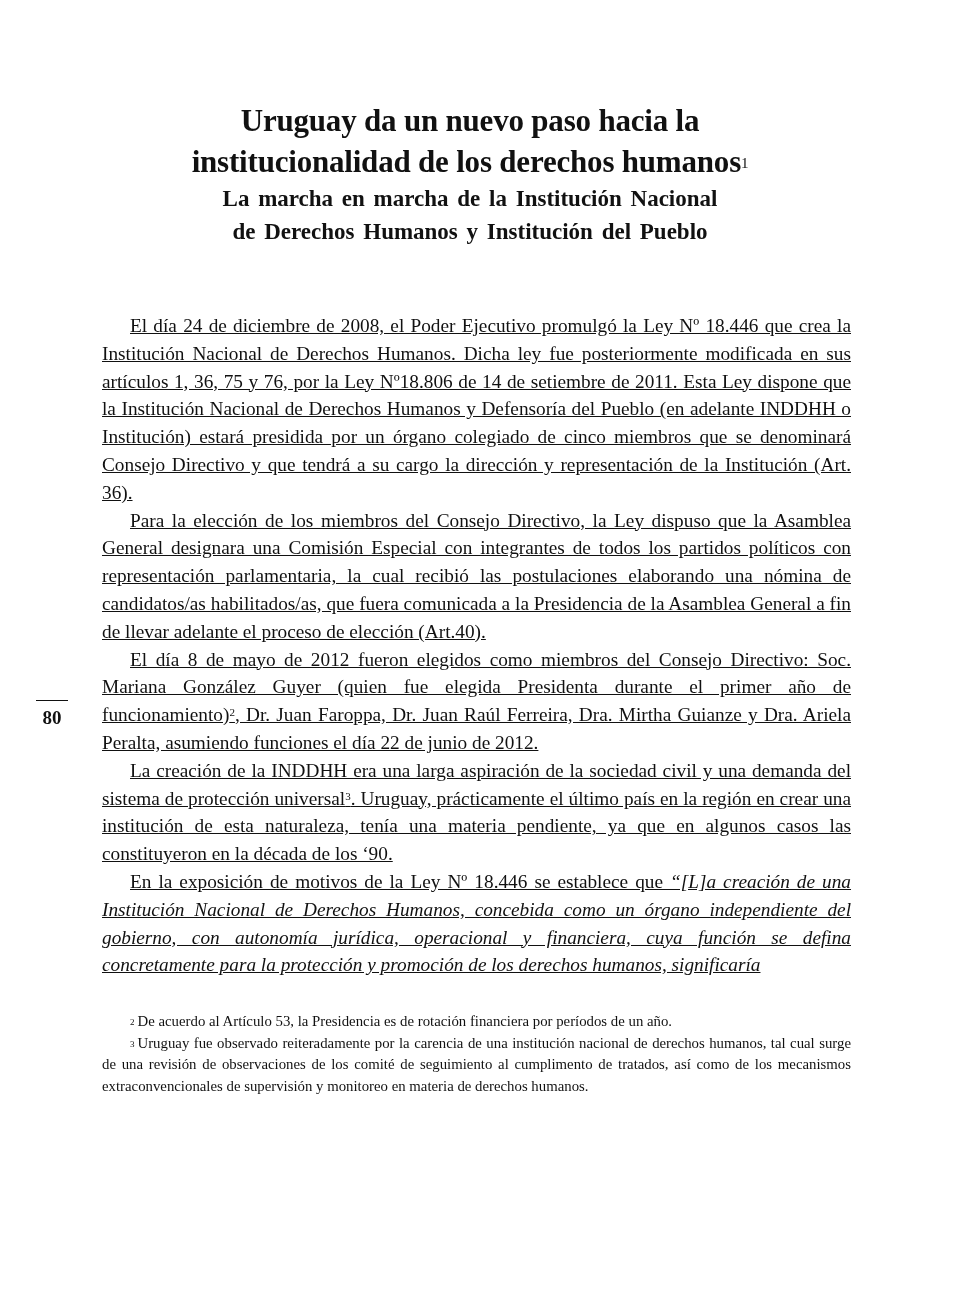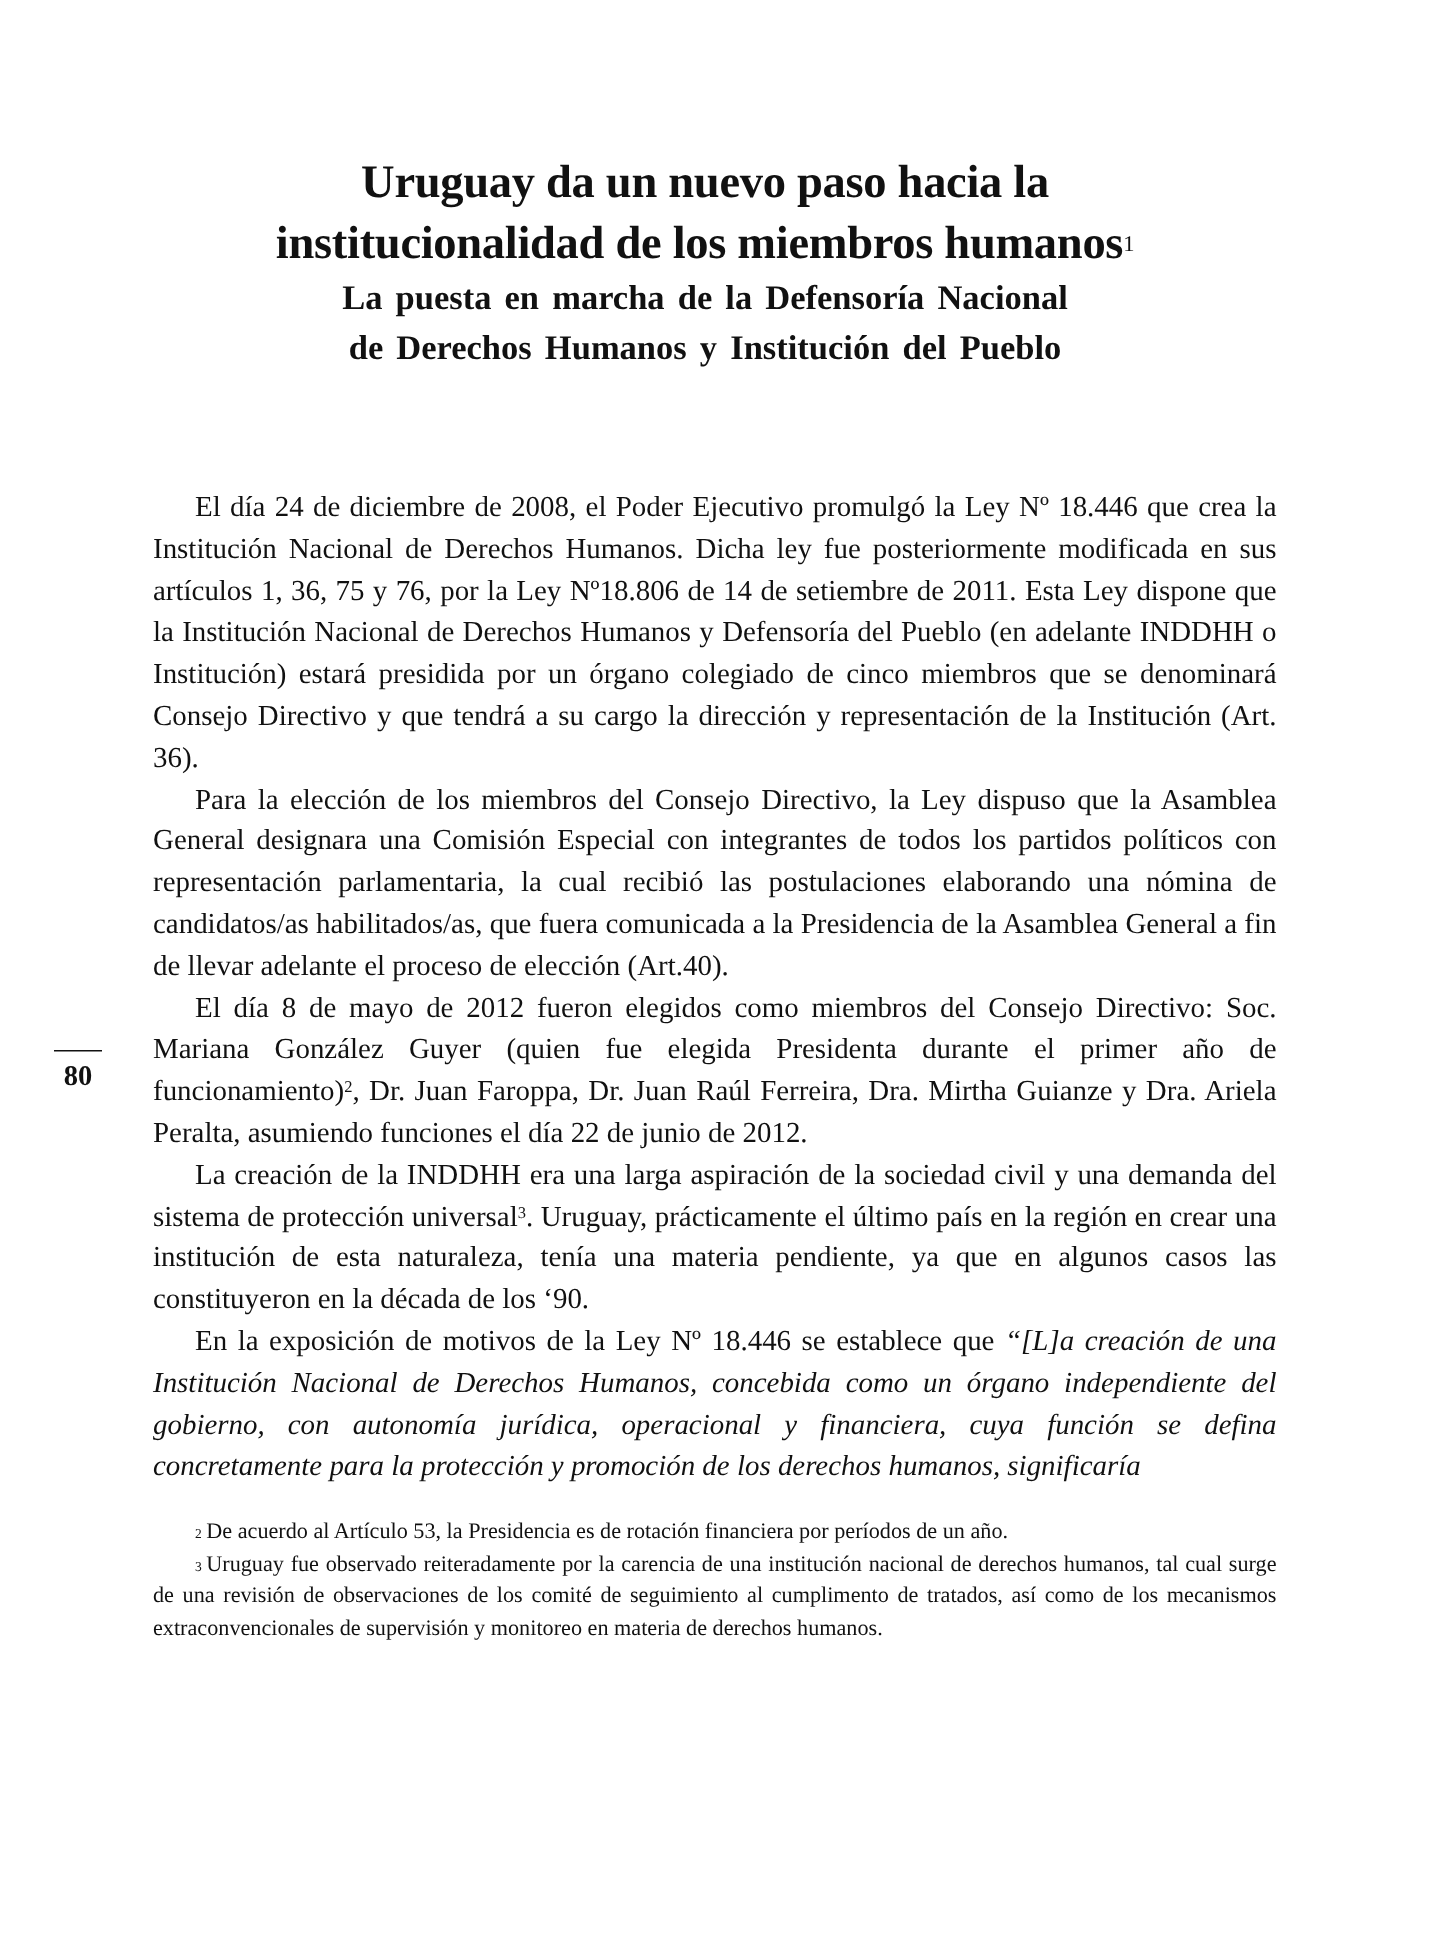"institucionalidad de los miembros" span { text: miembros -> derechos }
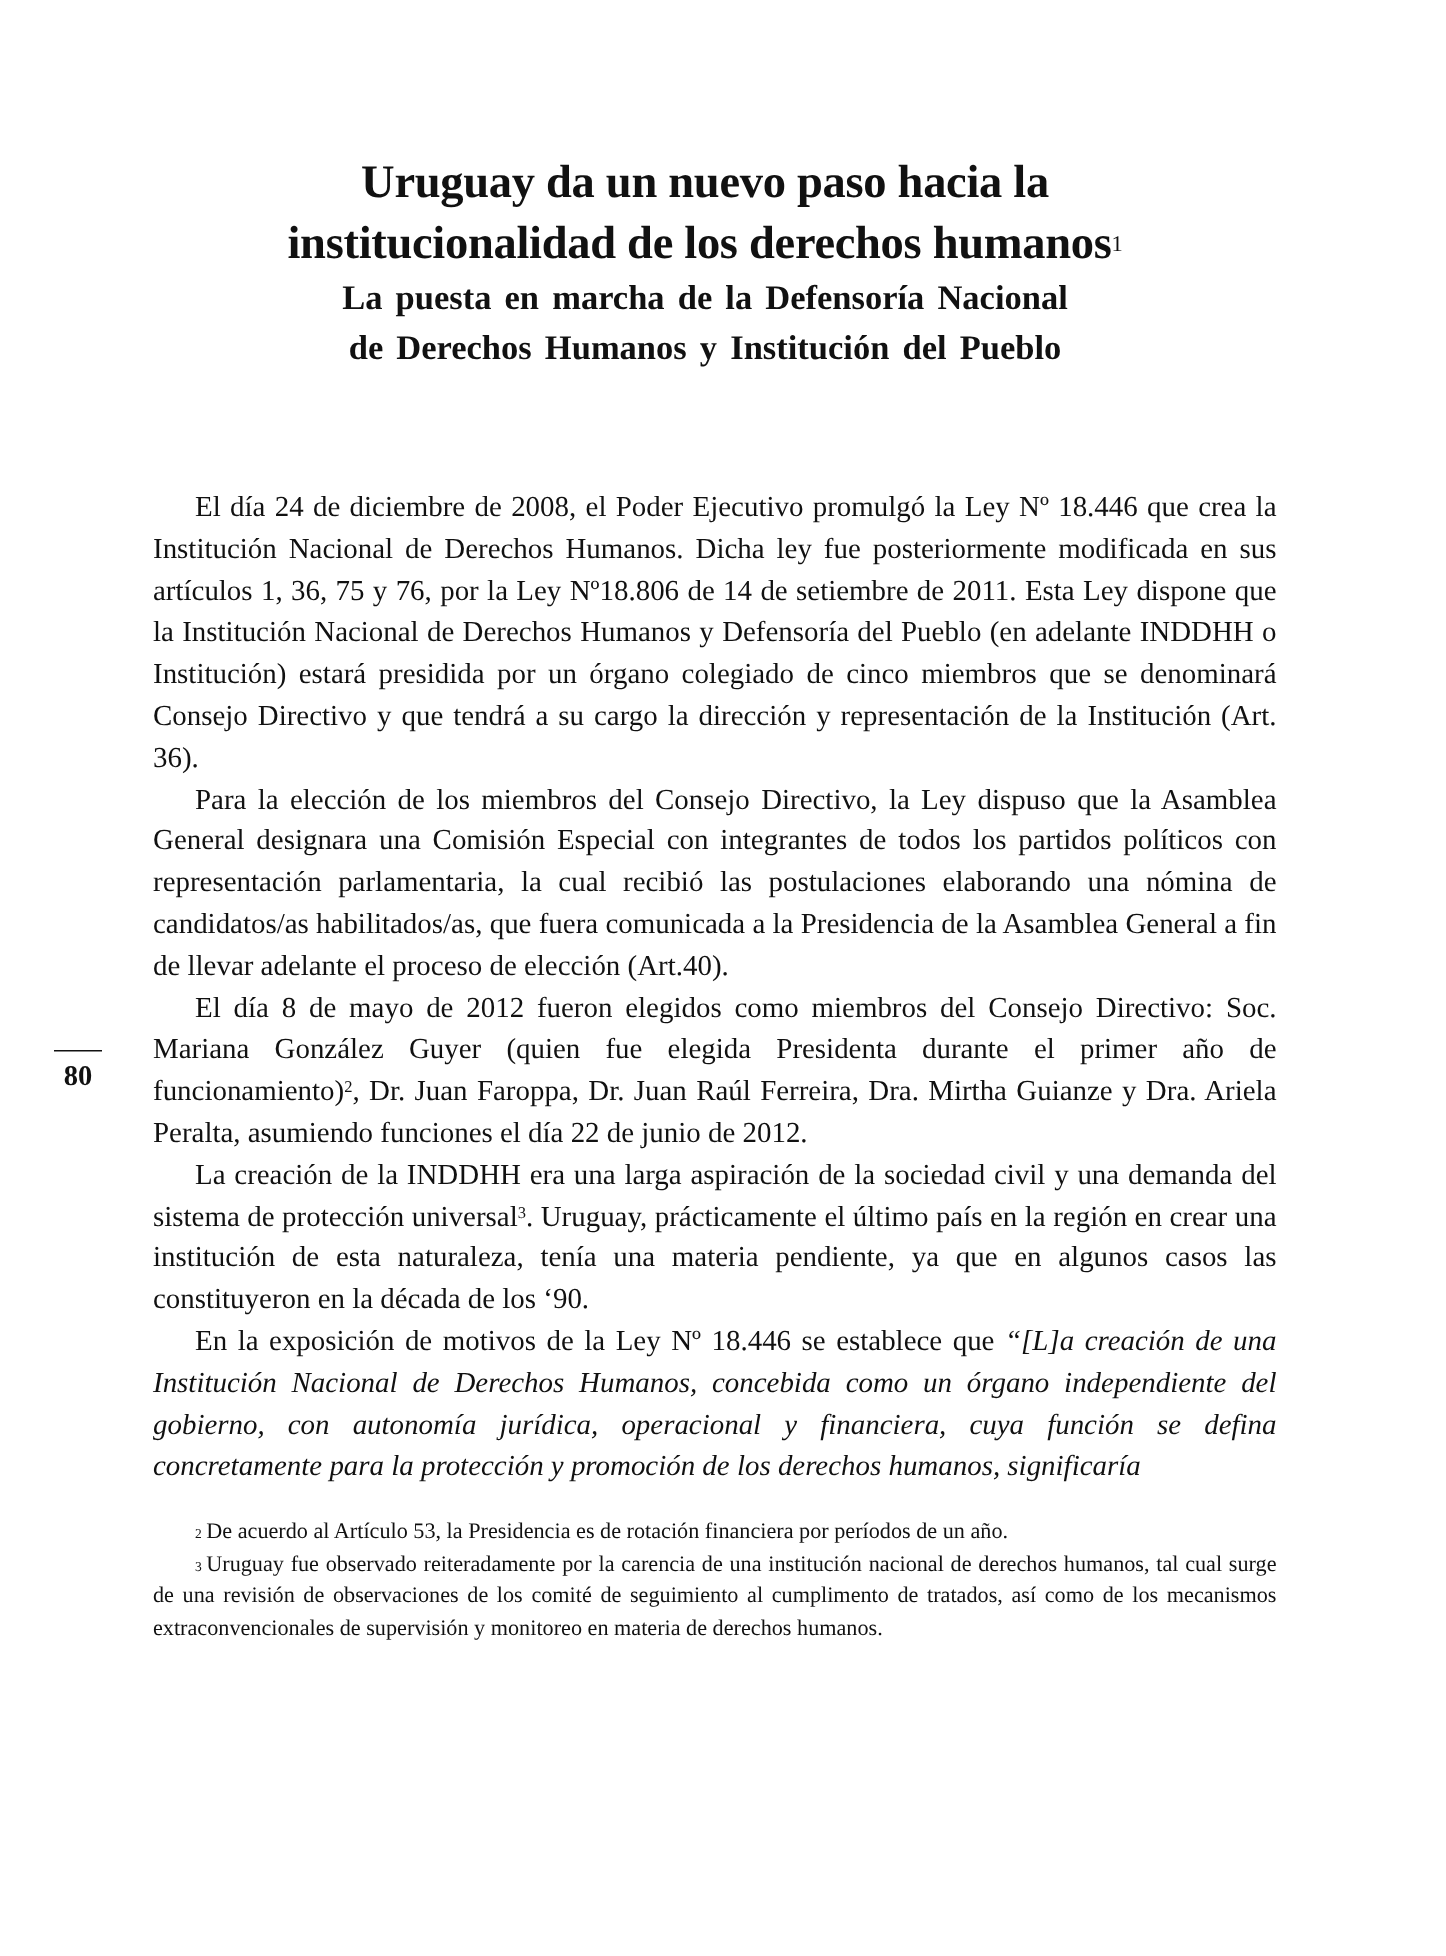"La puesta en marcha de" span { text: puesta en marcha de la Defensoría -> marcha en marcha de la Institución }
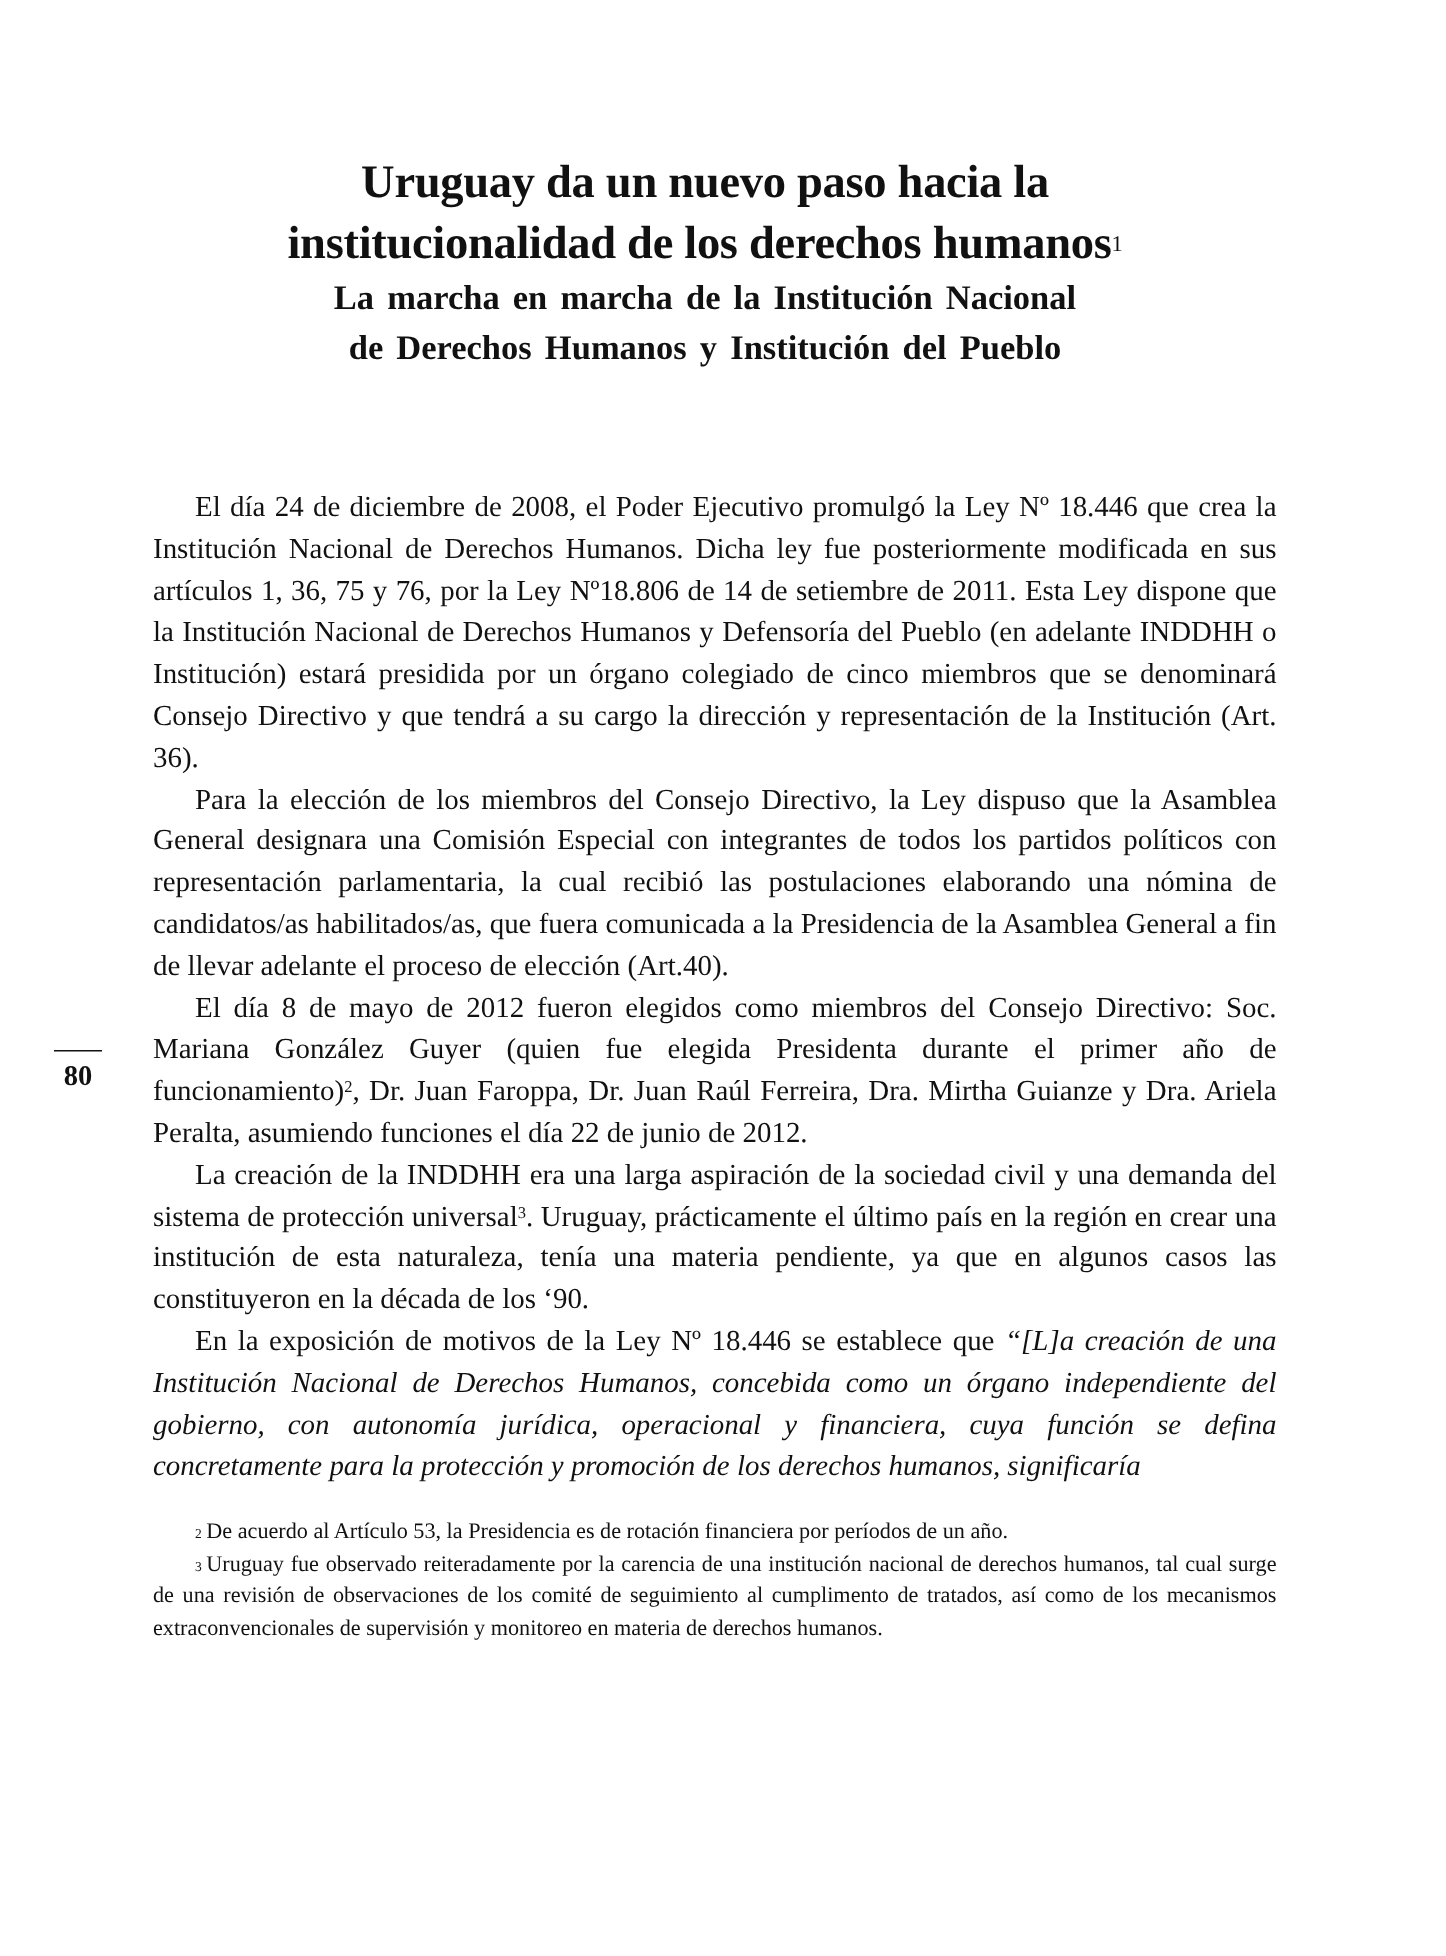"El día 24 de diciembre" .body { text-decoration: none -> underline; top: 325px -> 312px }
